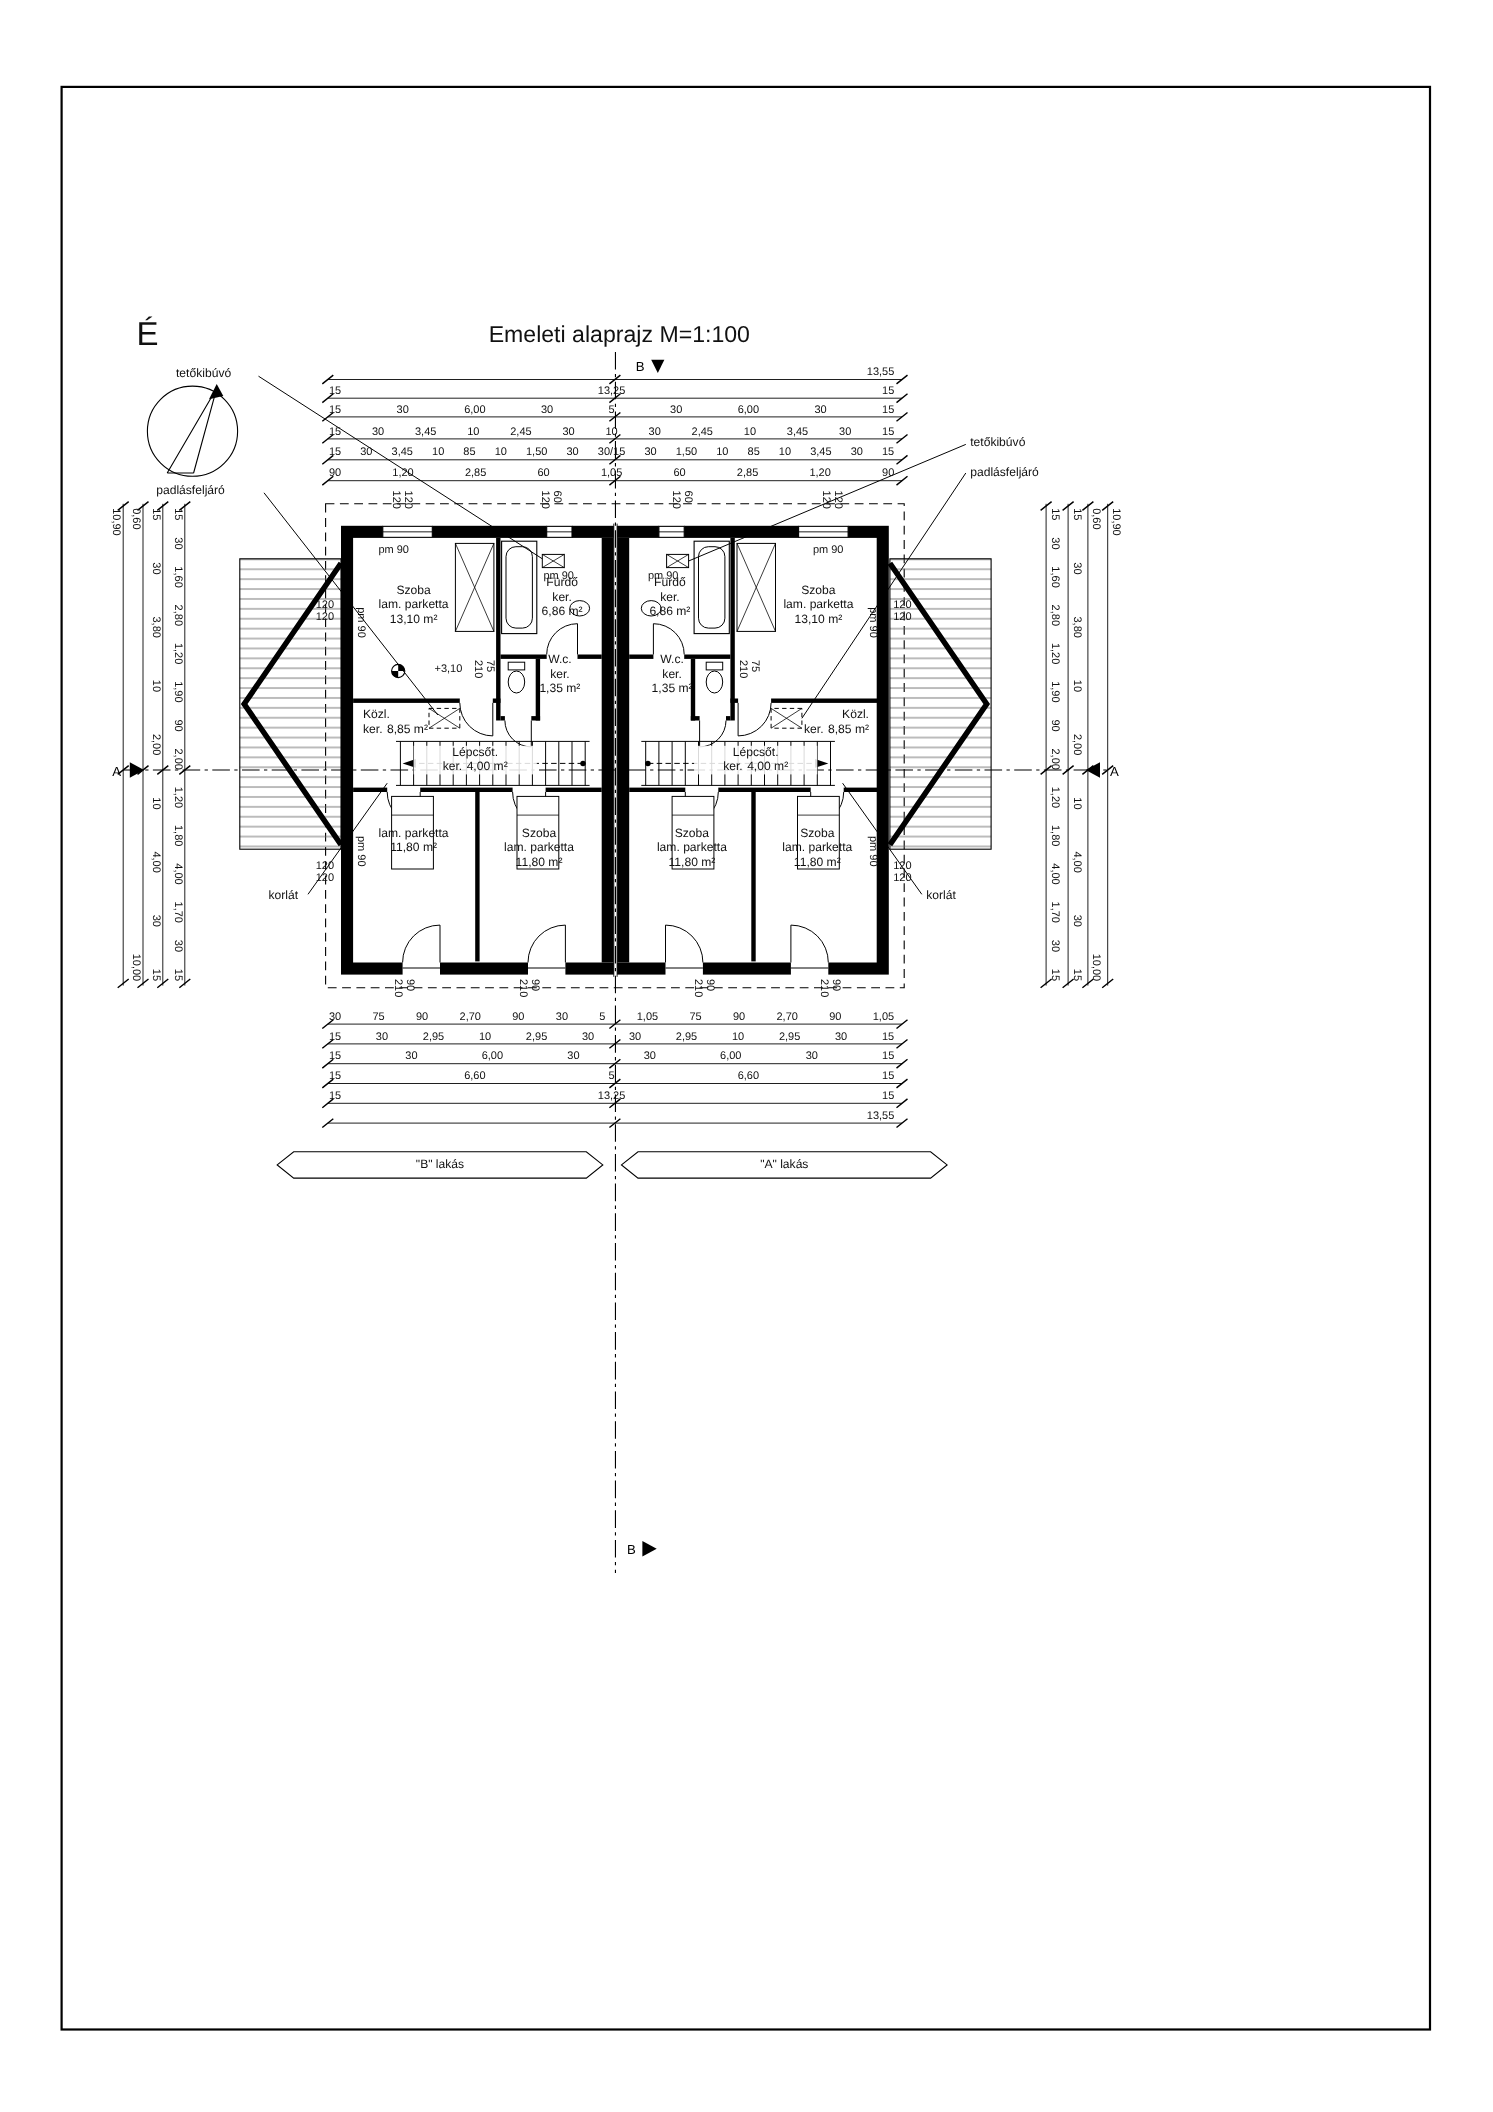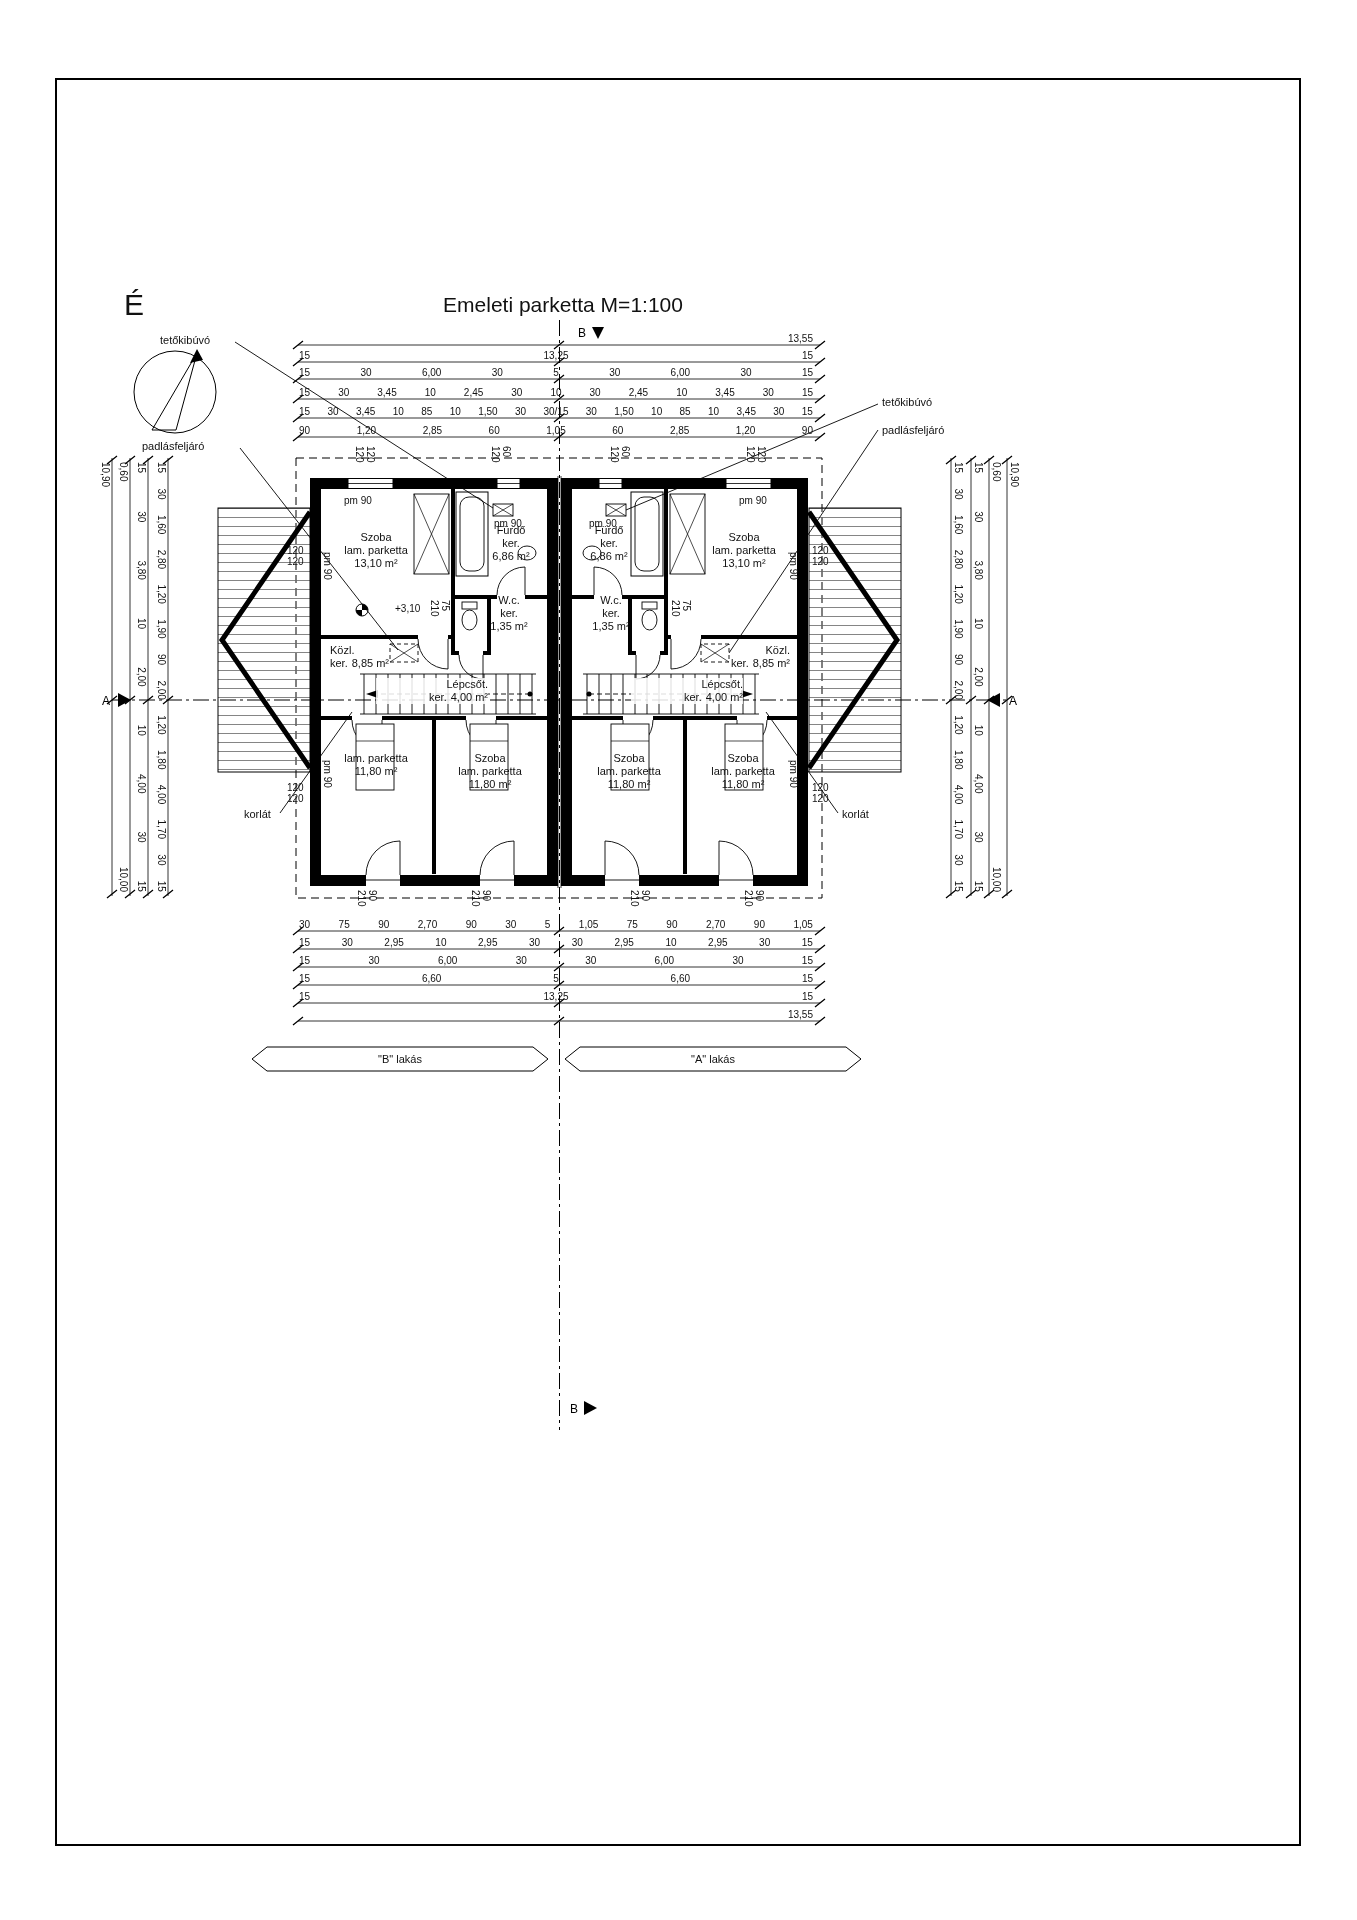"Emeleti parketta M=1:100" div.title { text: parketta -> alaprajz }
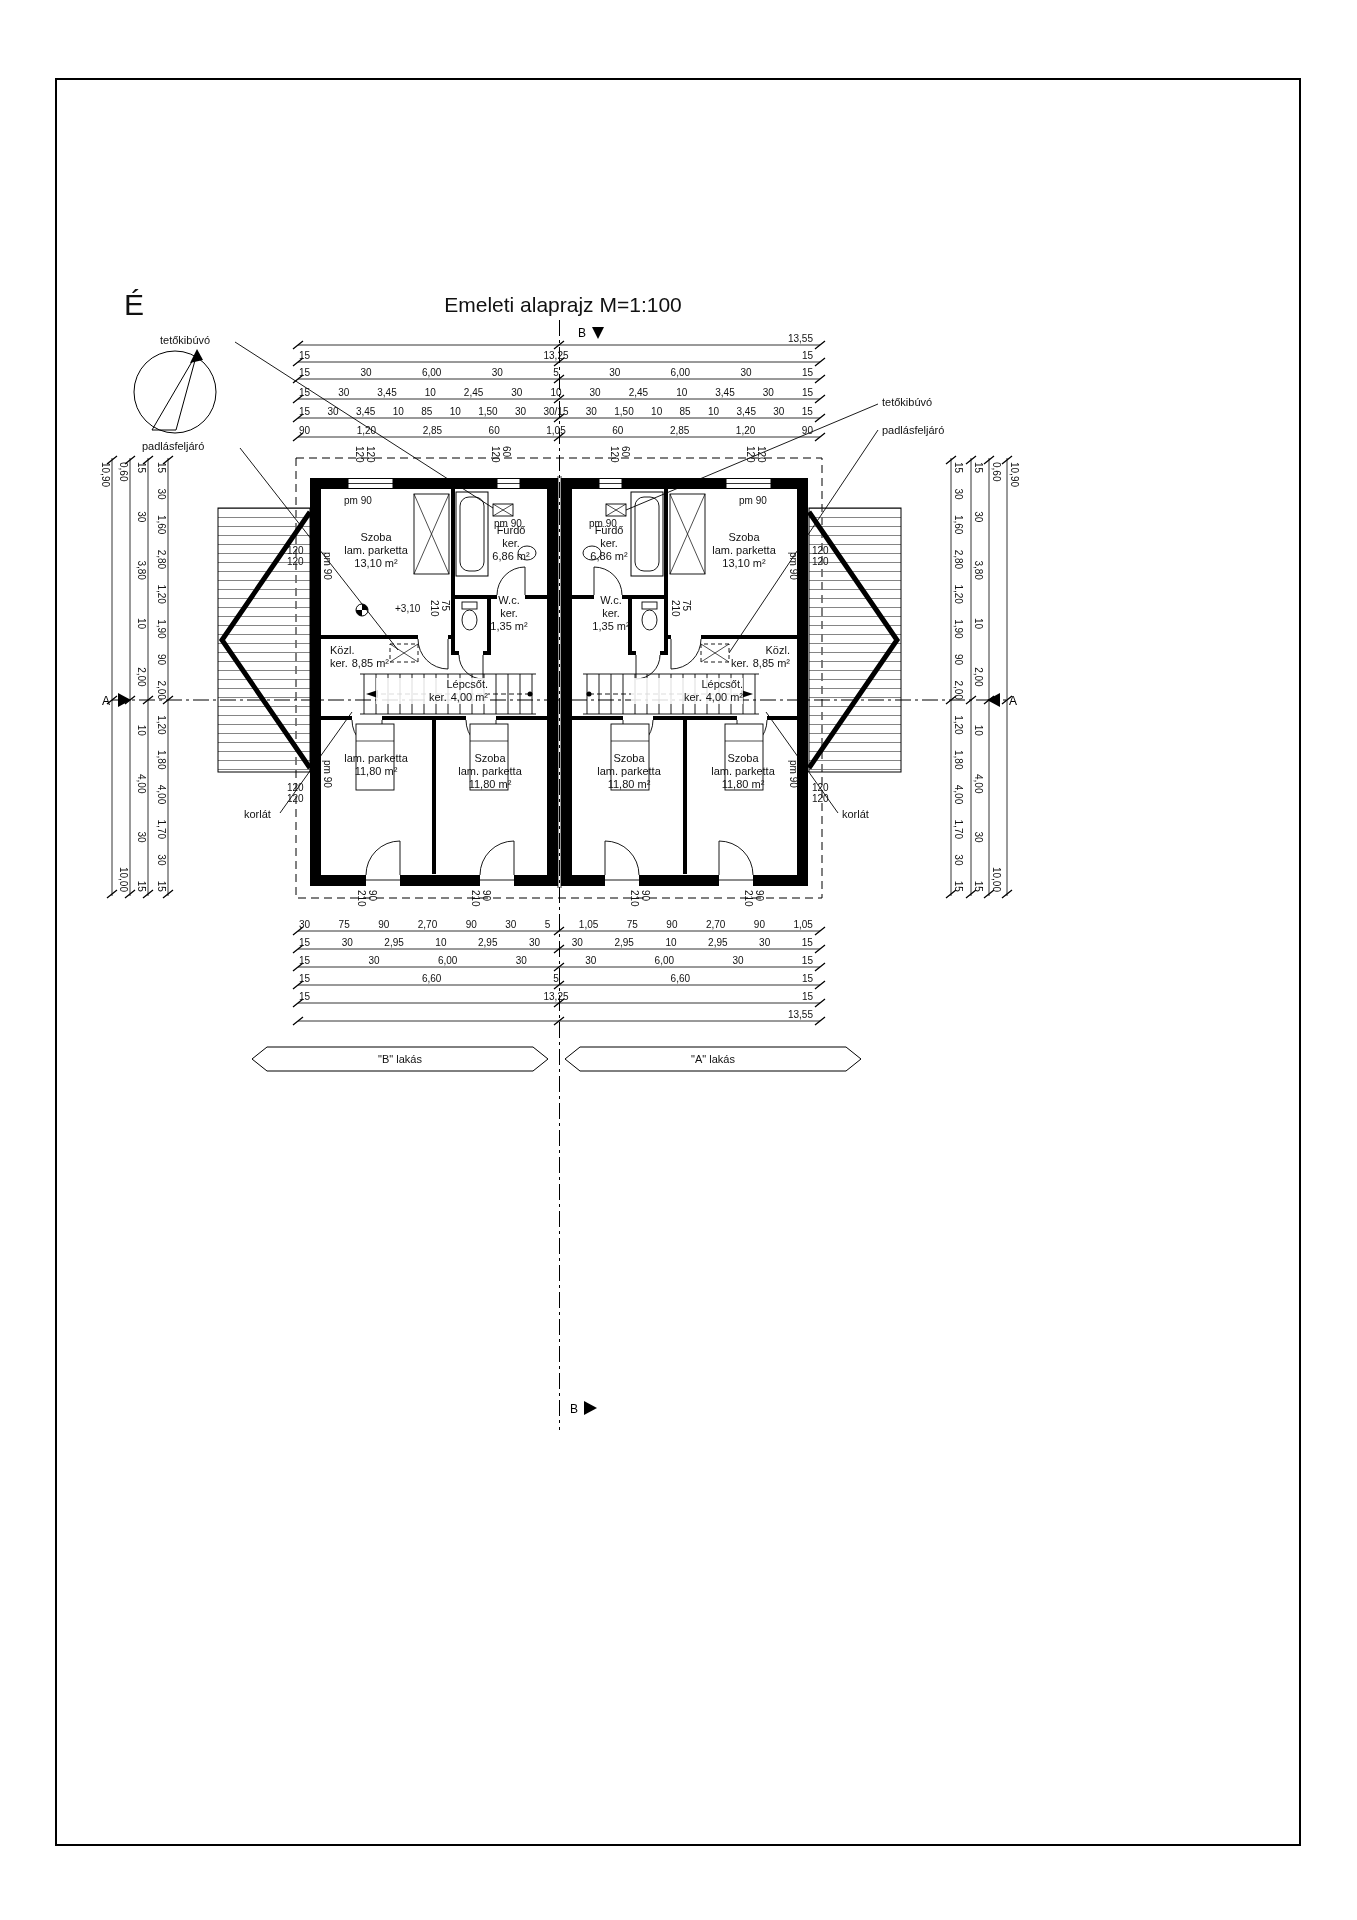"Lépcsőt." .room.halo { text-align: right -> none }
